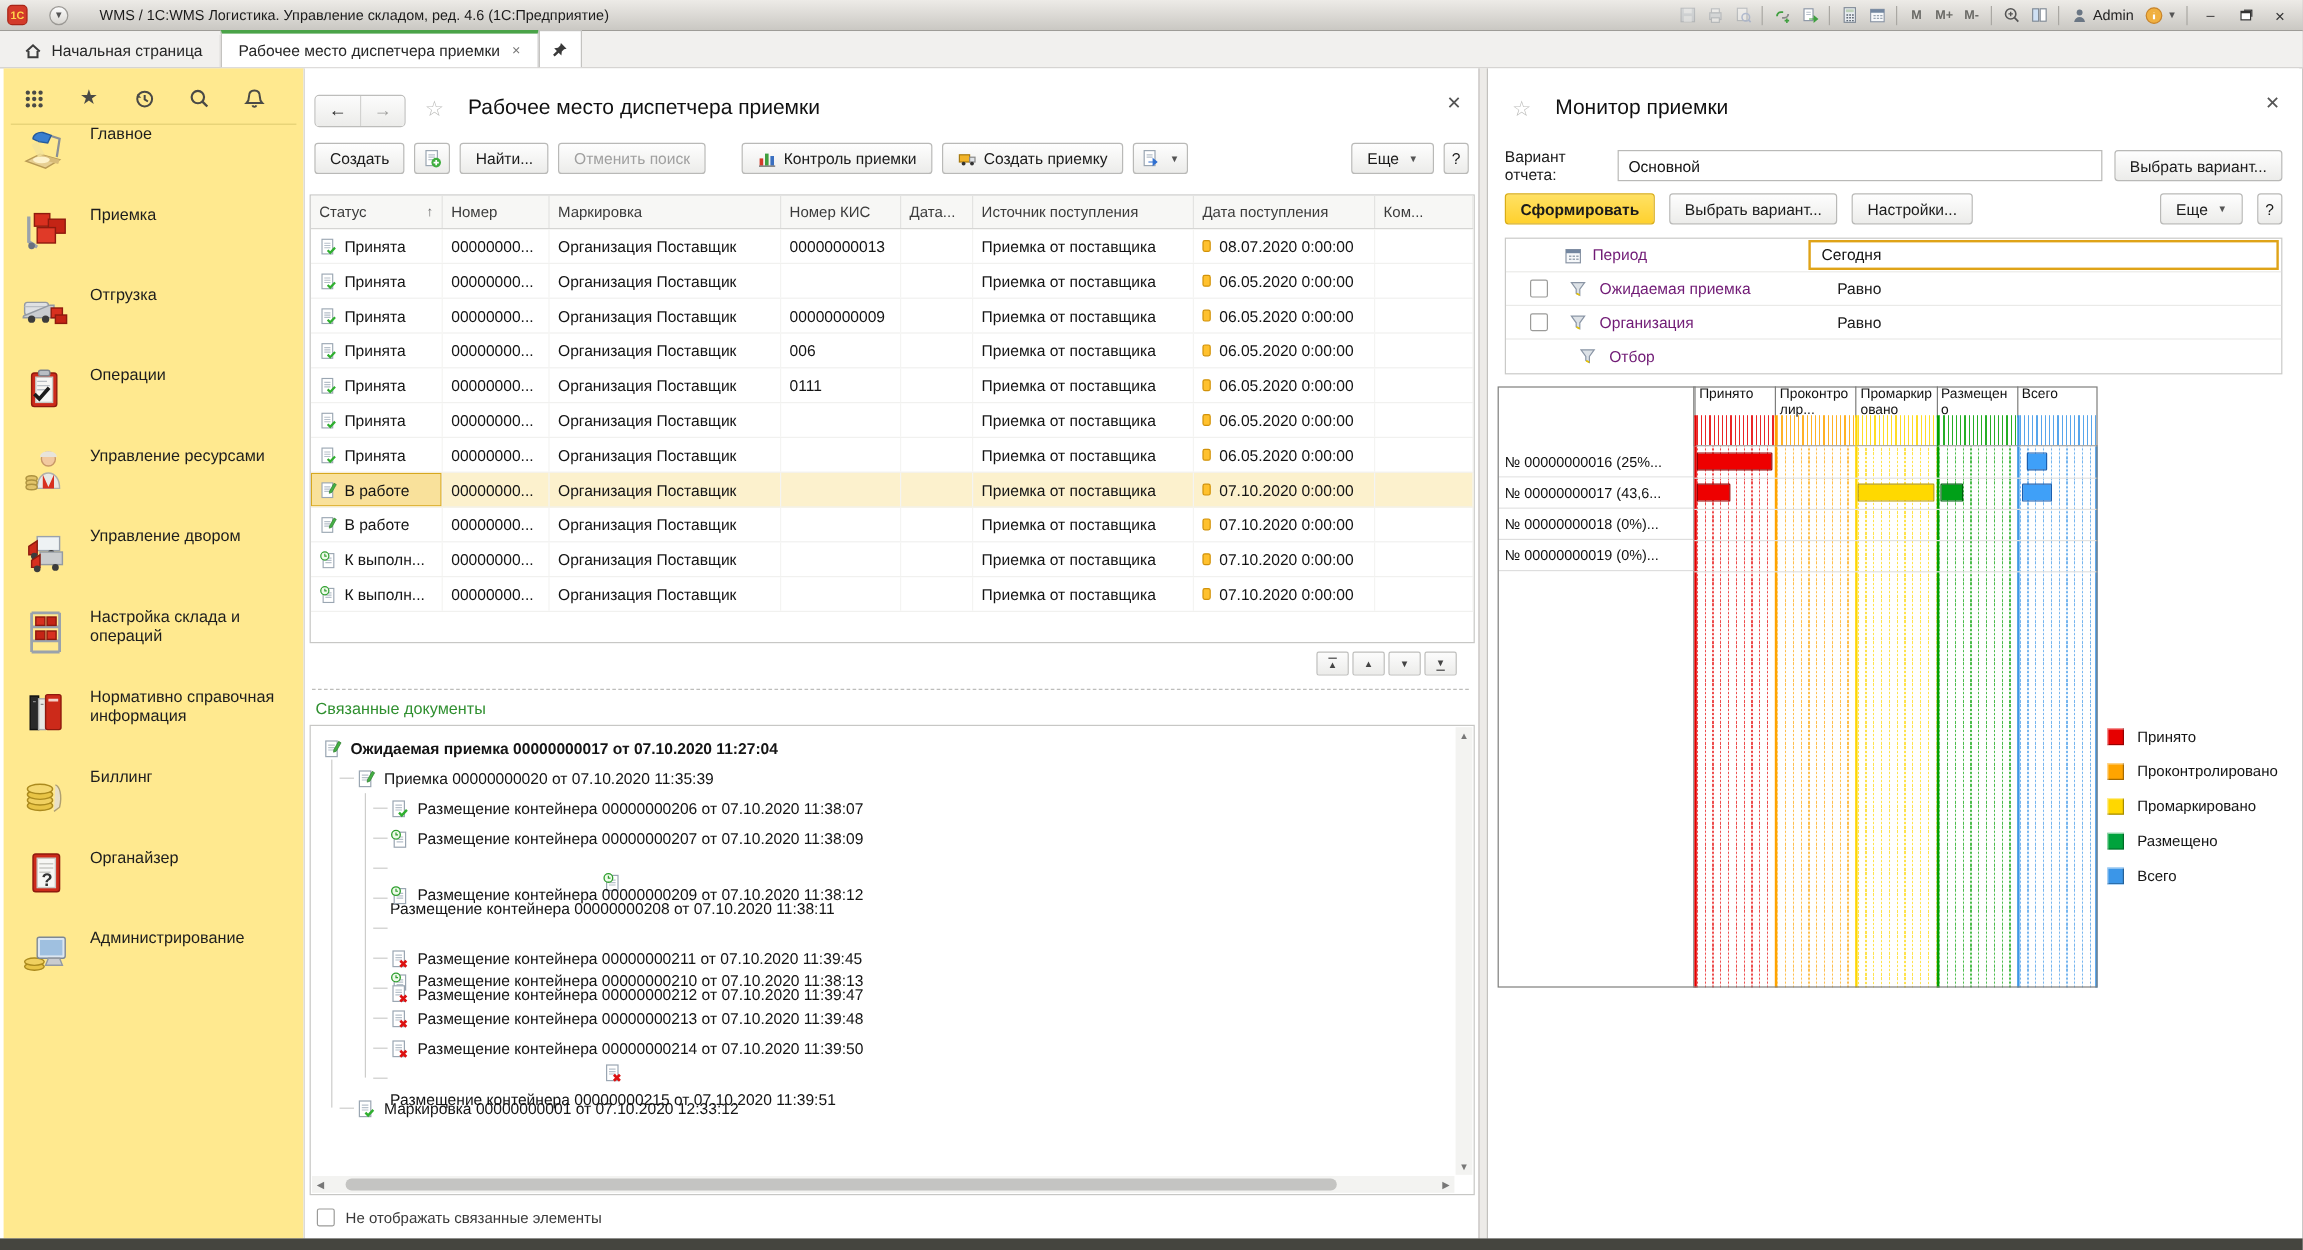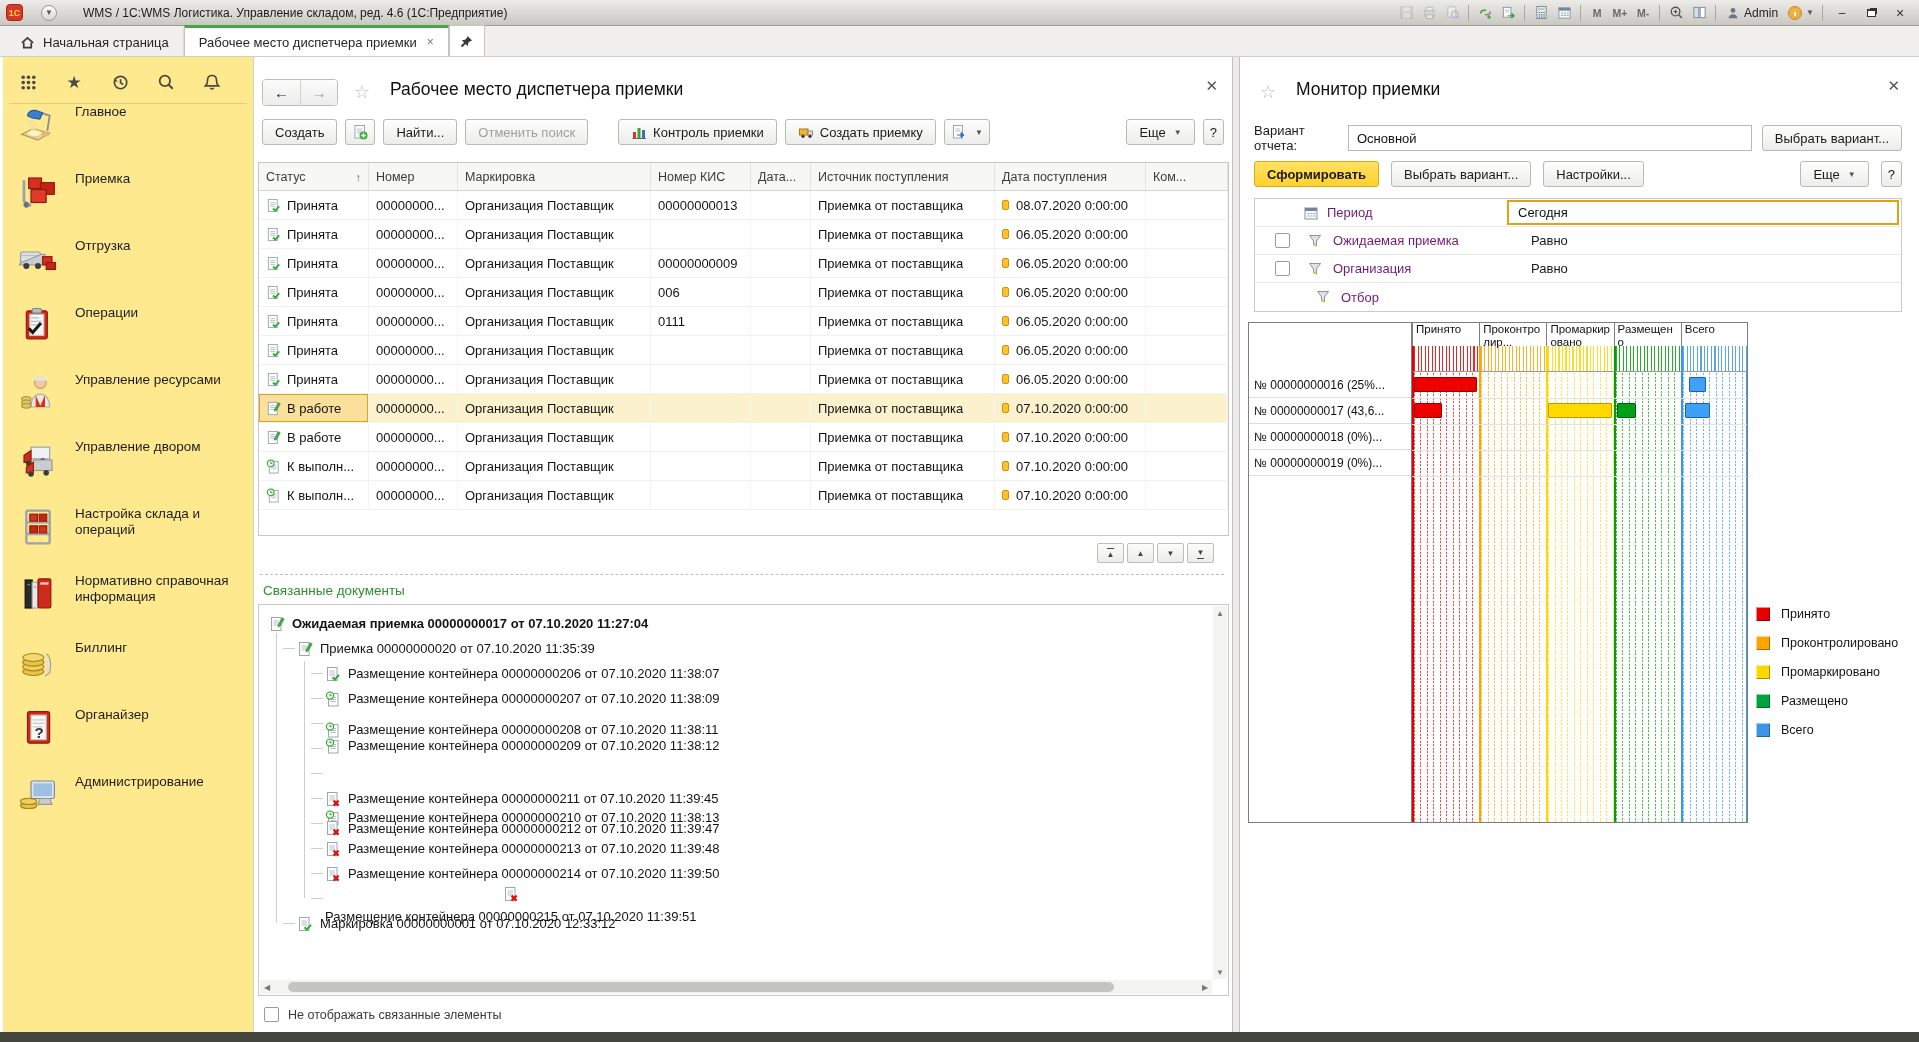"Размещение контейнера 00000000208 от" div.tree-item { flex-direction: none -> column; top: 112px -> 122px }
